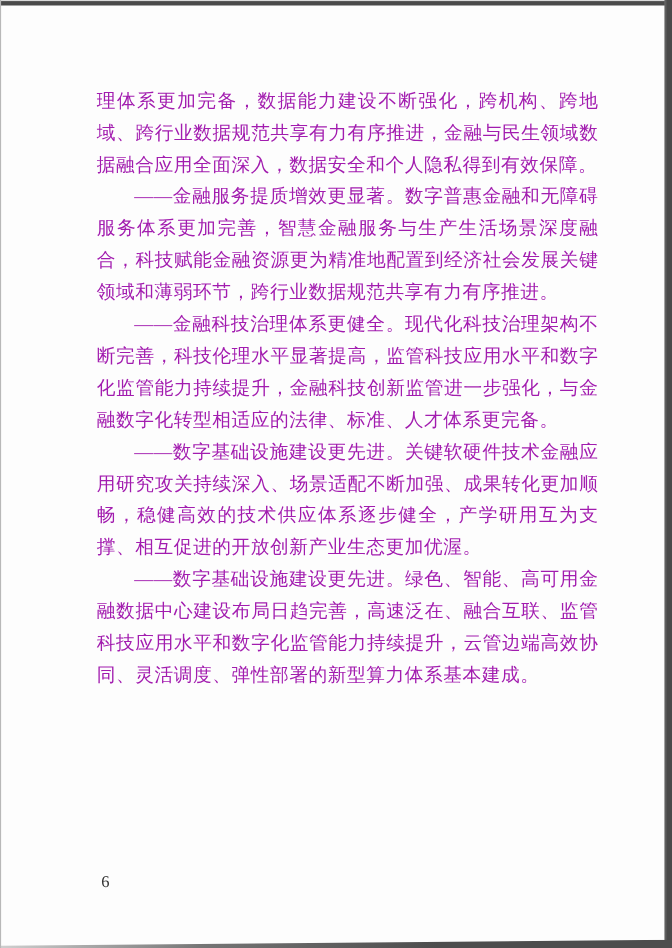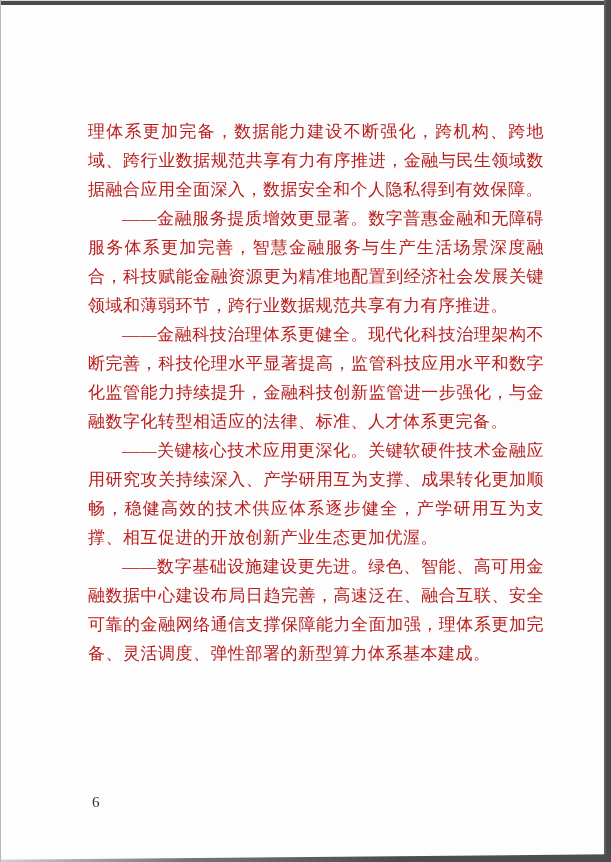"理体系更加完备，数据能力建设不断强化，跨机构、跨地域、跨行业数据规范共享有力有序" .text-block { color: #b91c1c -> #a21caf; margin-top: 40px -> none }
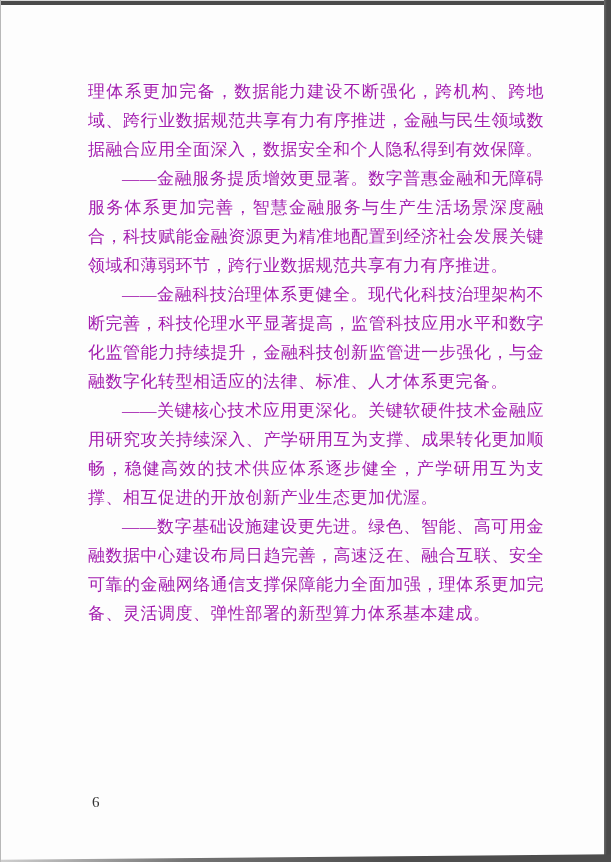"——关键核心技术应用更深化。关键软硬件技术金融应用研究攻关持续深入、产学研用互为" p.para { text: 关键核心技术应用更深化。关键软硬件技术金融应用研究攻关持续深入、产学研用互为支撑 -> 数字基础设施建设更先进。关键软硬件技术金融应用研究攻关持续深入、场景适配不断加强 }
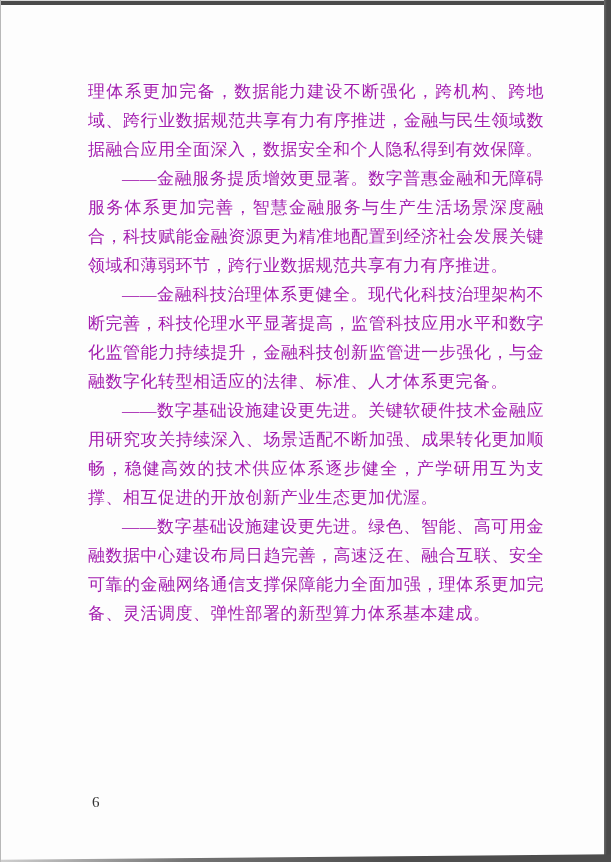"——数字基础设施建设更先进。绿色、智能、高可用金融数据中心建设布局日趋完善，高速" p.para { text: 安全可靠的金融网络通信支撑保障能力全面加强，理体系更加完备 -> 监管科技应用水平和数字化监管能力持续提升，云管边端高效协同 }
